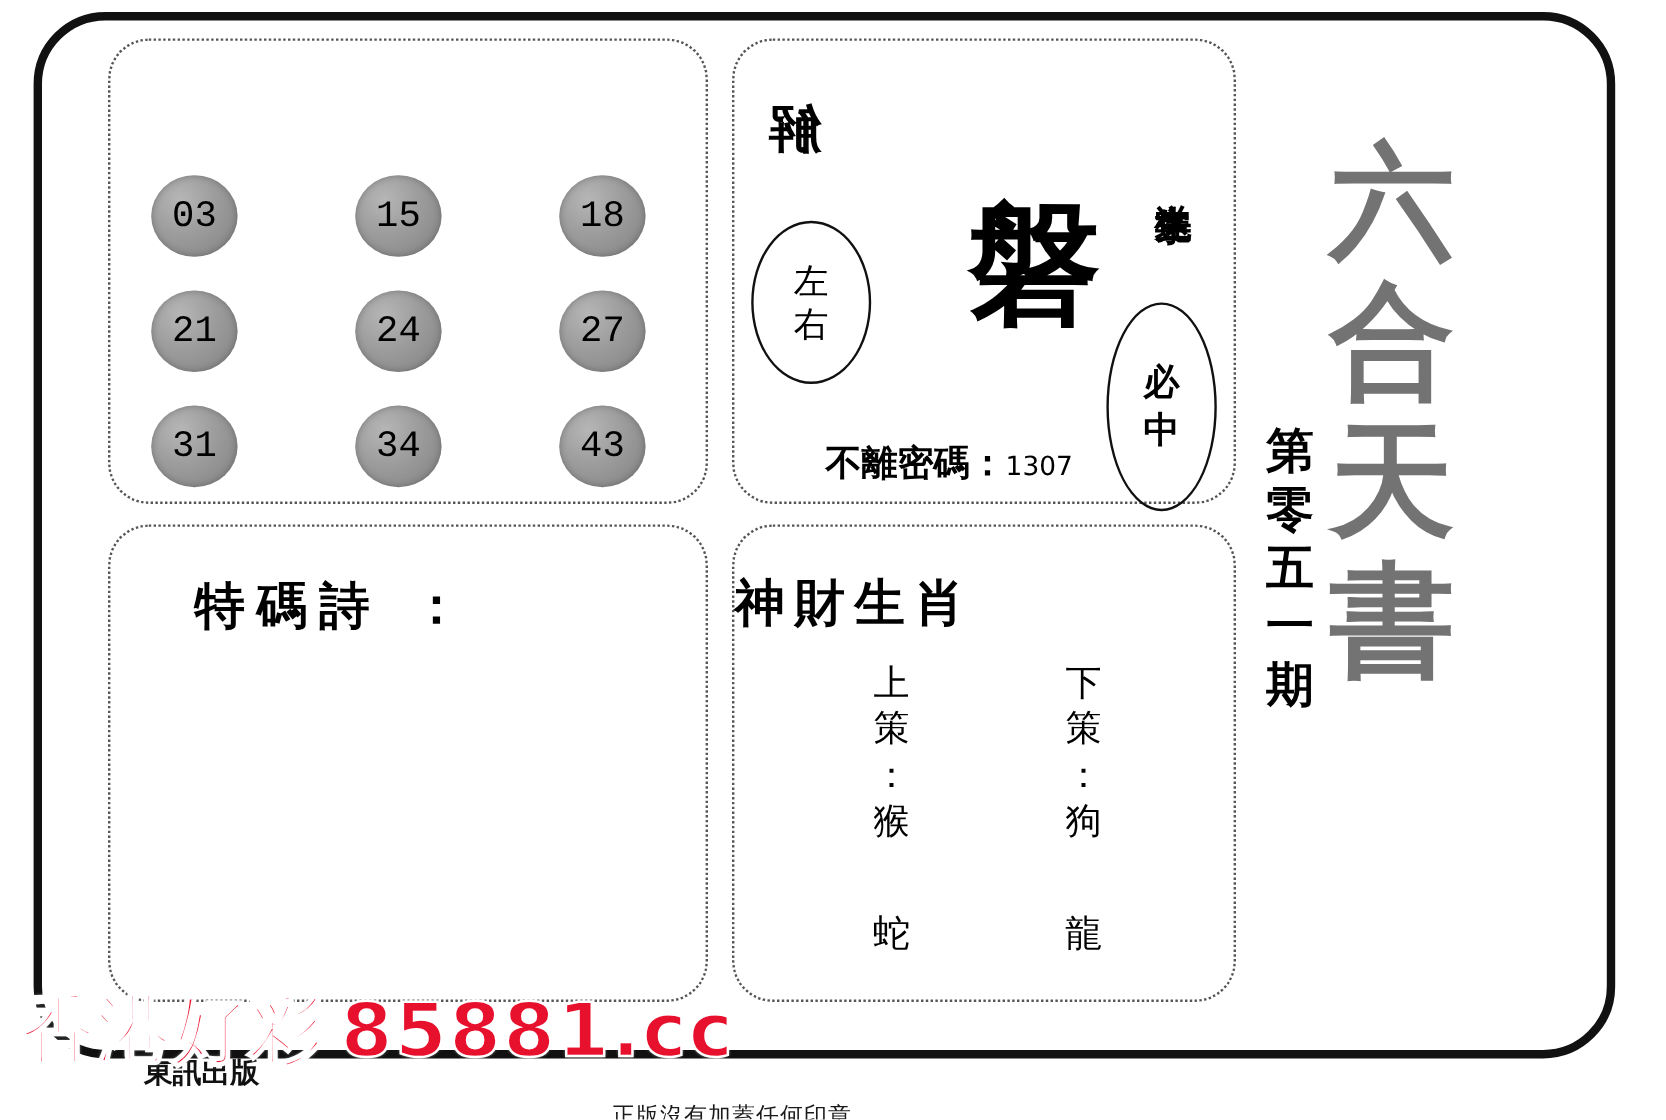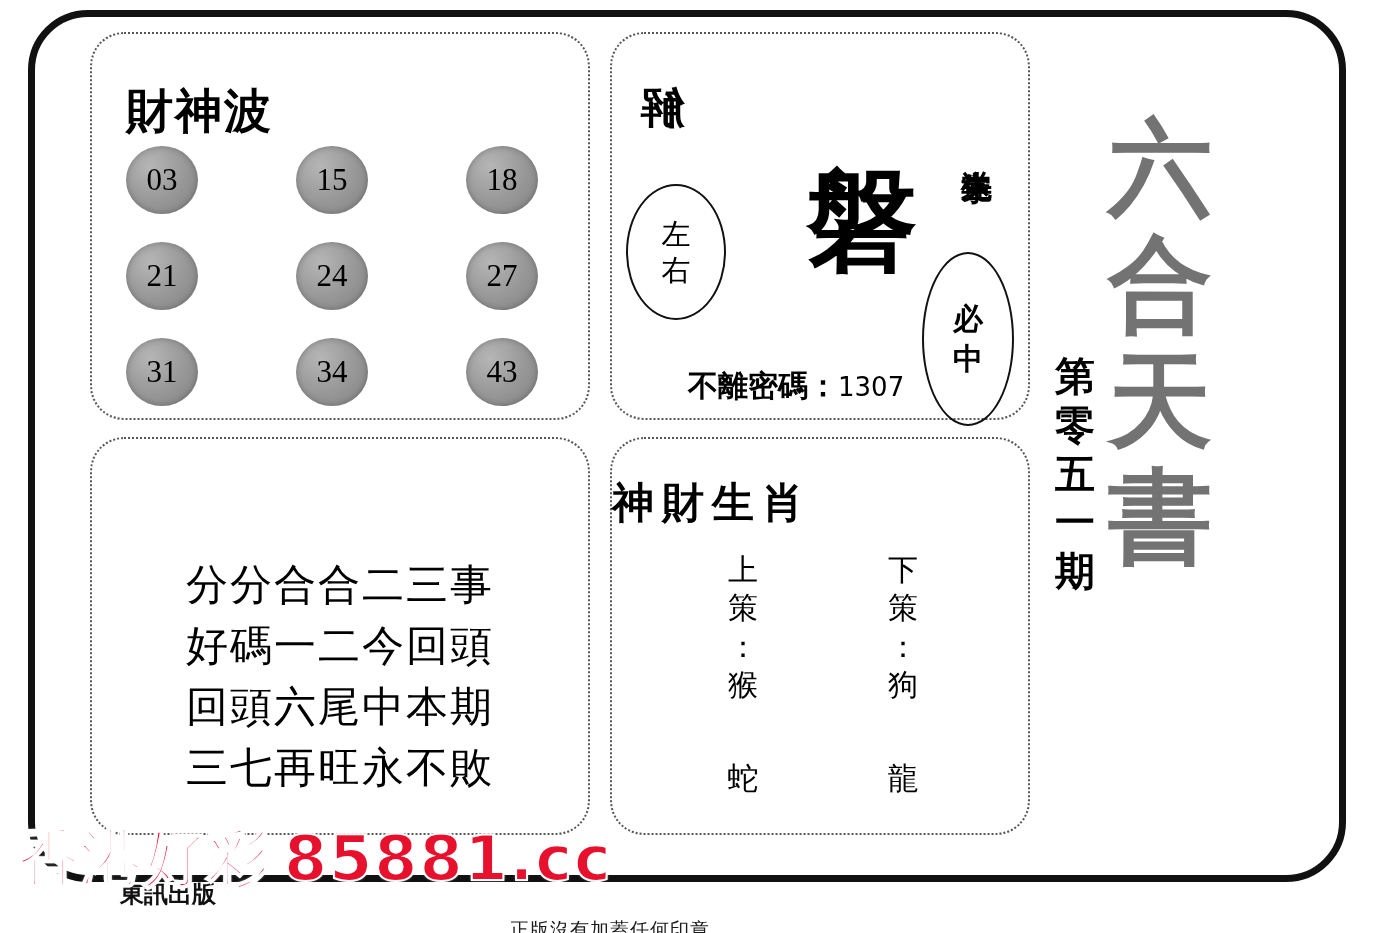"財神波" div.cai-title { html: <div>財神波</div> -> none }
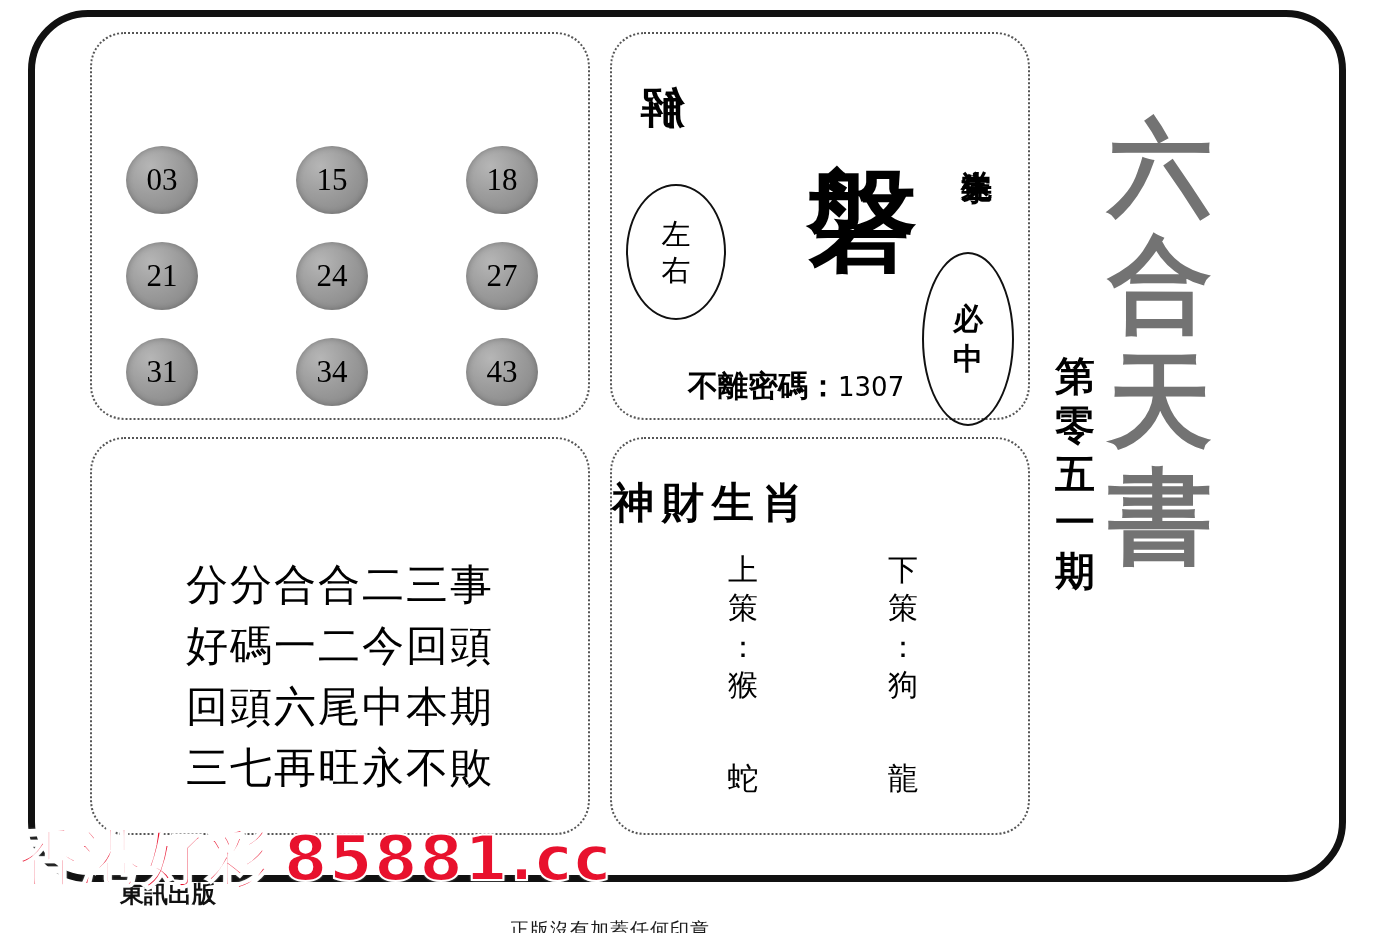"03" .ball { font-family: Liberation Serif, serif -> Liberation Mono, monospace }
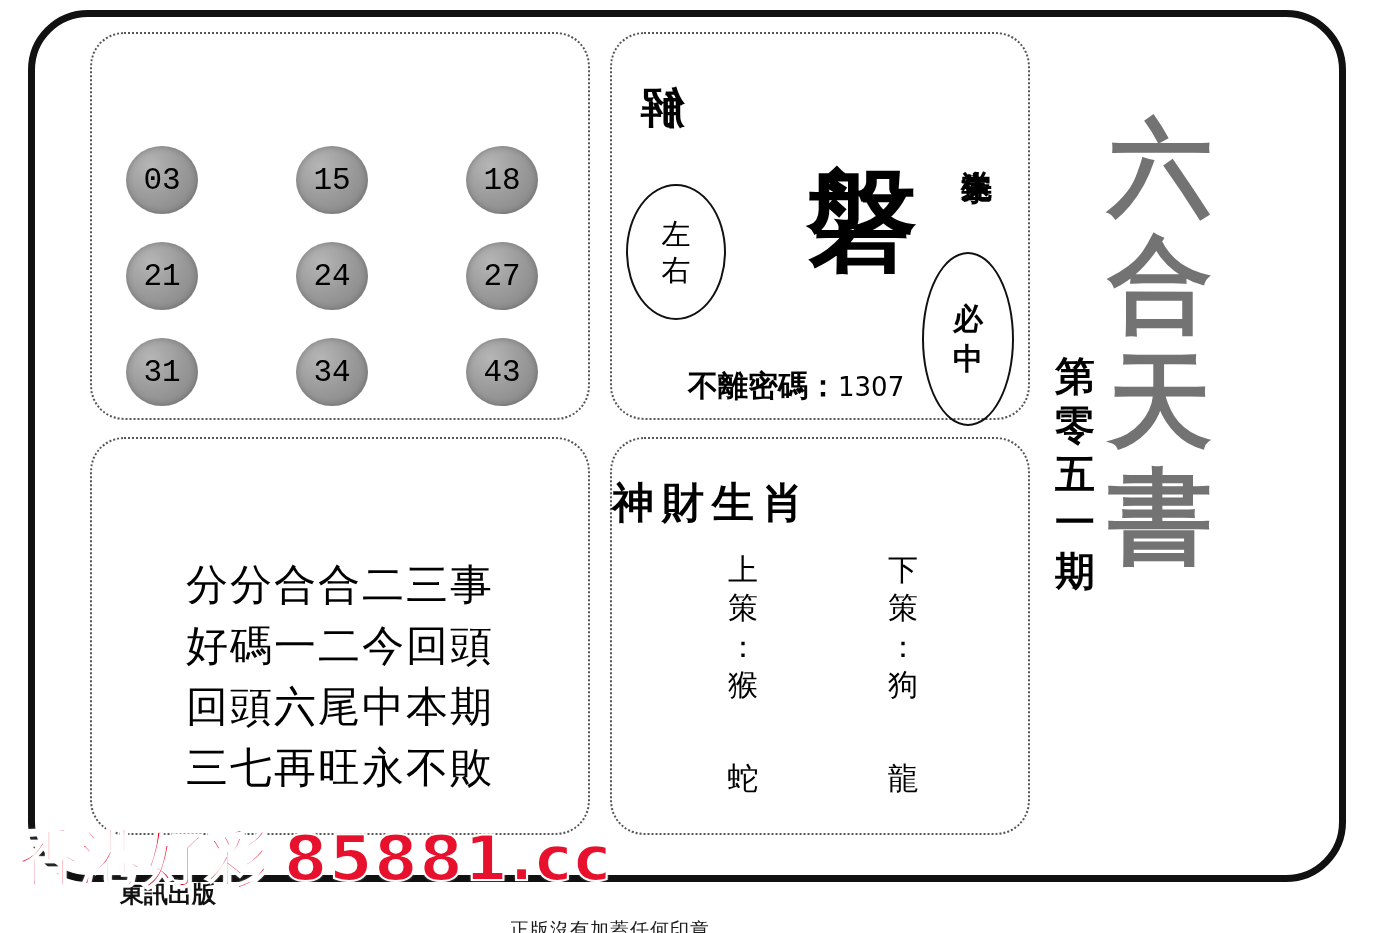"1307" .code-line .num { font-size: 26px -> 22px }
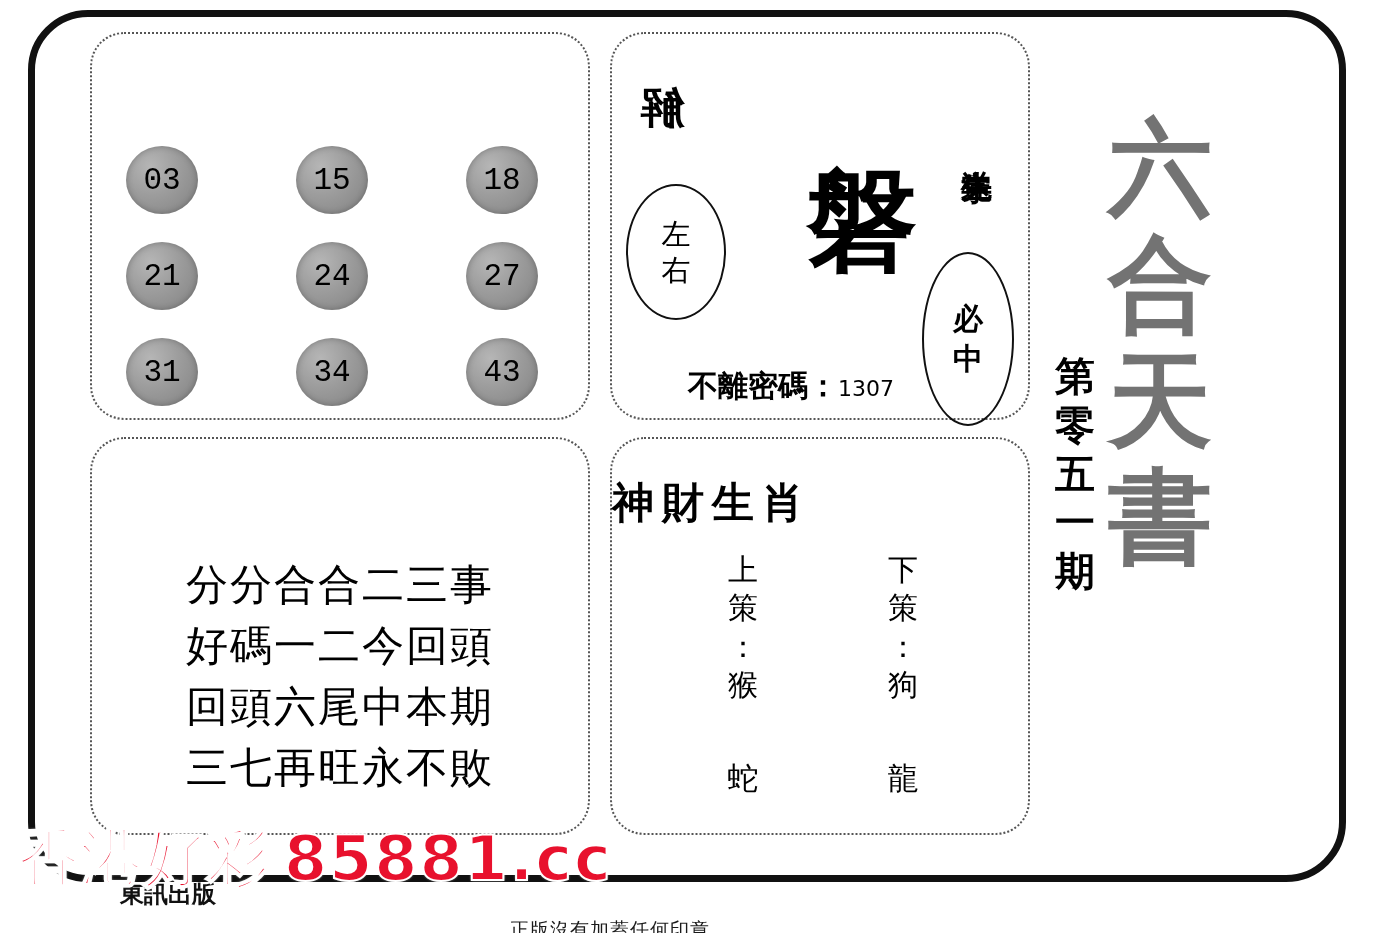"特碼詩 ：" div.poem-title { html: none -> <div>特碼詩 ：</div> }
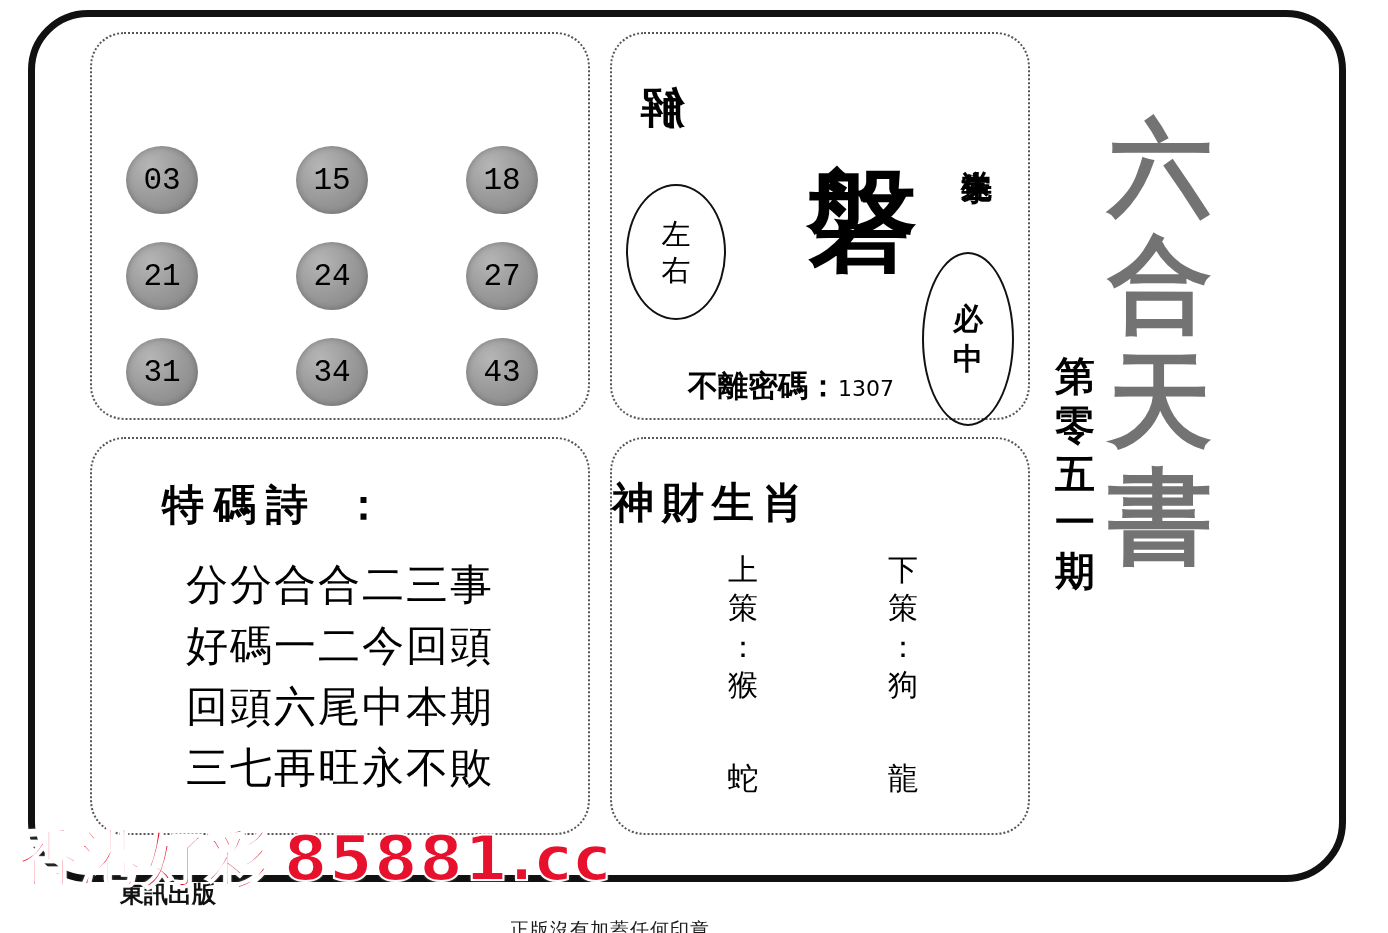"分分合合二三事" div.poem-lines { html: <div> <div>分分合合二三事</div> <div>好碼一二今回頭</div> <div>回頭六尾中本期</div> <div>三七再旺永不敗</div> </div> -> none }
